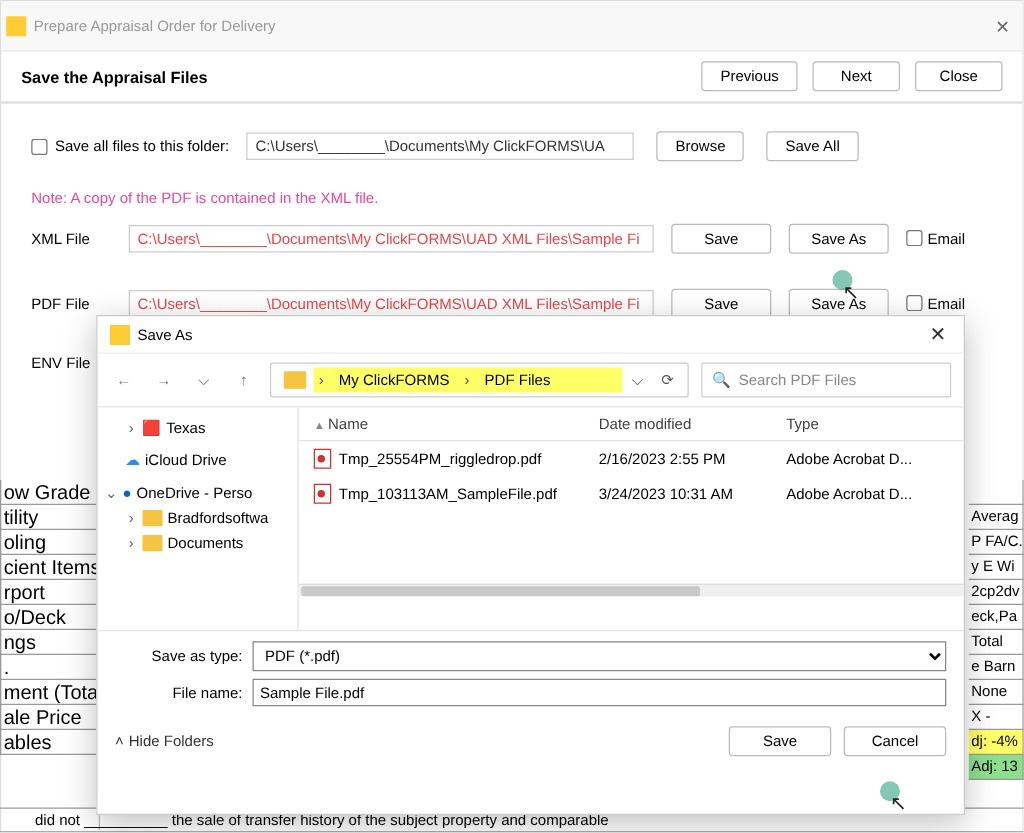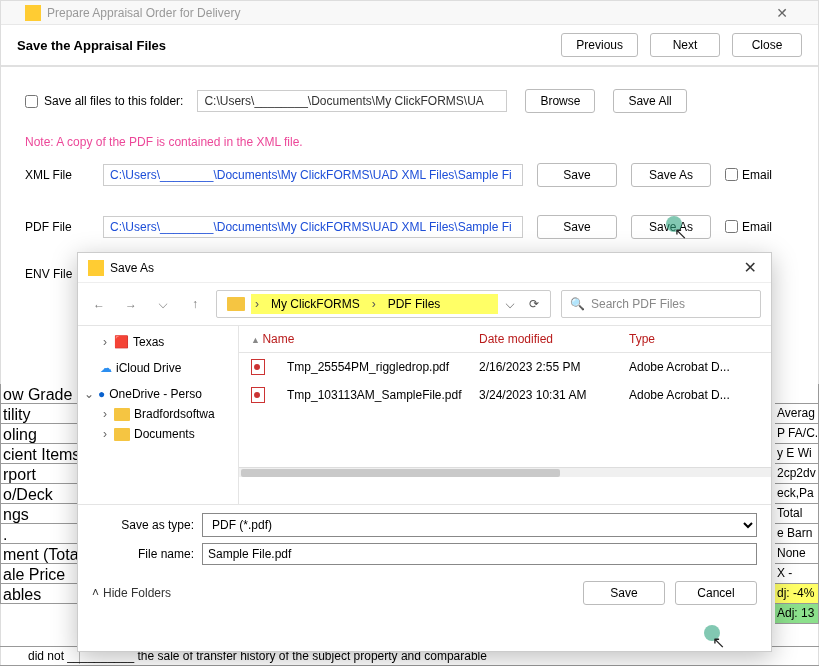"Prepare Appraisal Order for Delivery" .titlebar { height: 24px -> 40px; padding: 0 24px -> 0 4px }
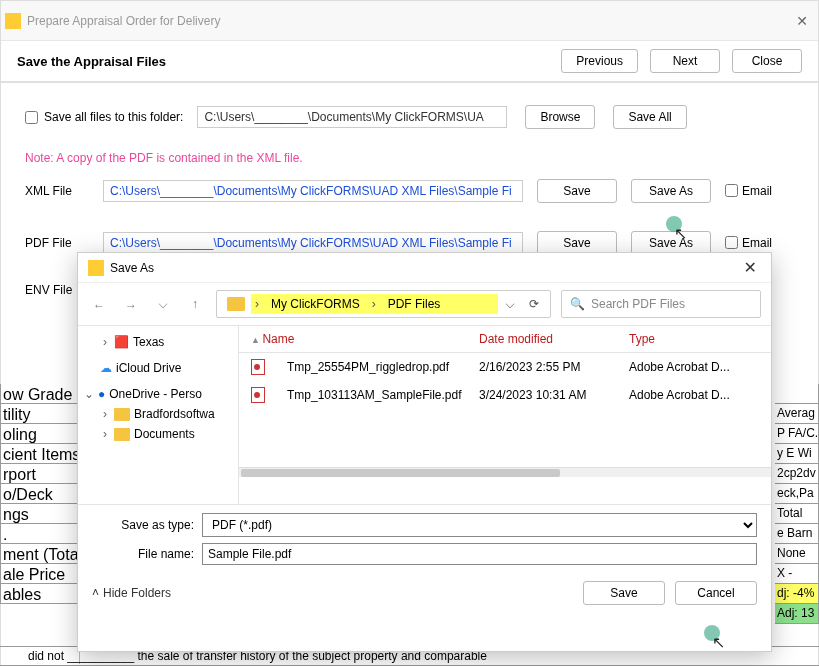"C:\Users\________\Documents\My ClickFORMS\UAD" .file-row .path-box { color: #1d4ed8 -> #ef4444 }
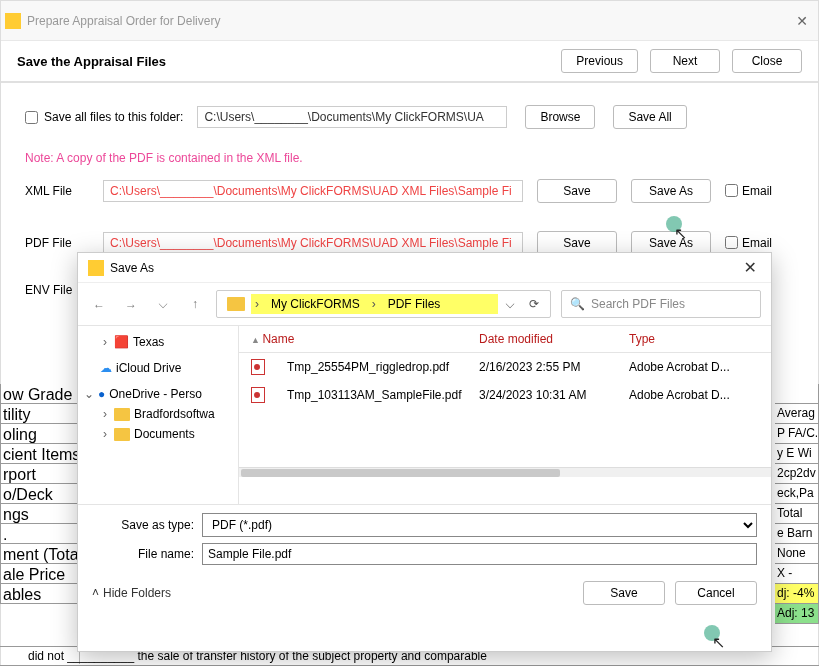"Name" .fl-head { color: #b91c1c -> #404040 }
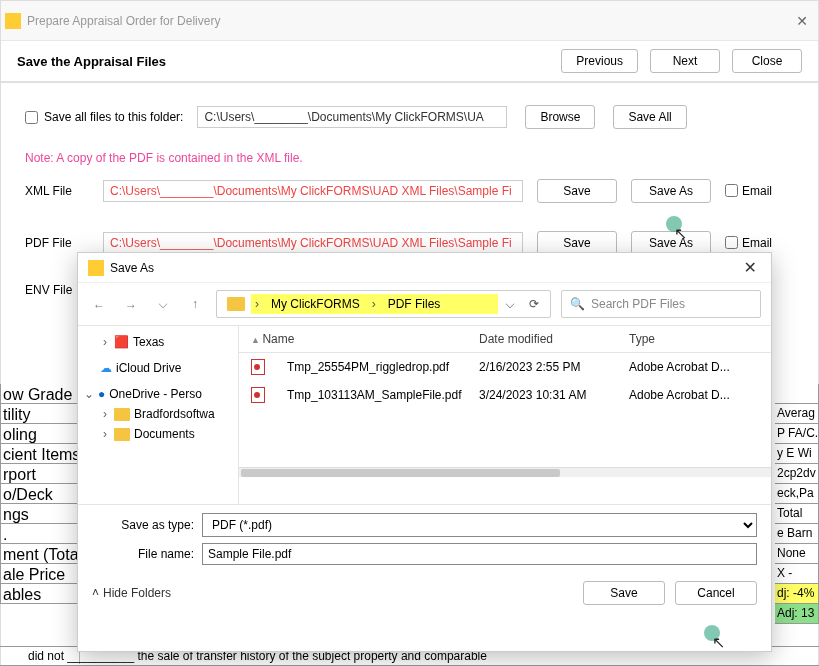"Tmp_25554PM_riggledrop.pdf" .fl-row .fname { gap: 22px -> 6px }
